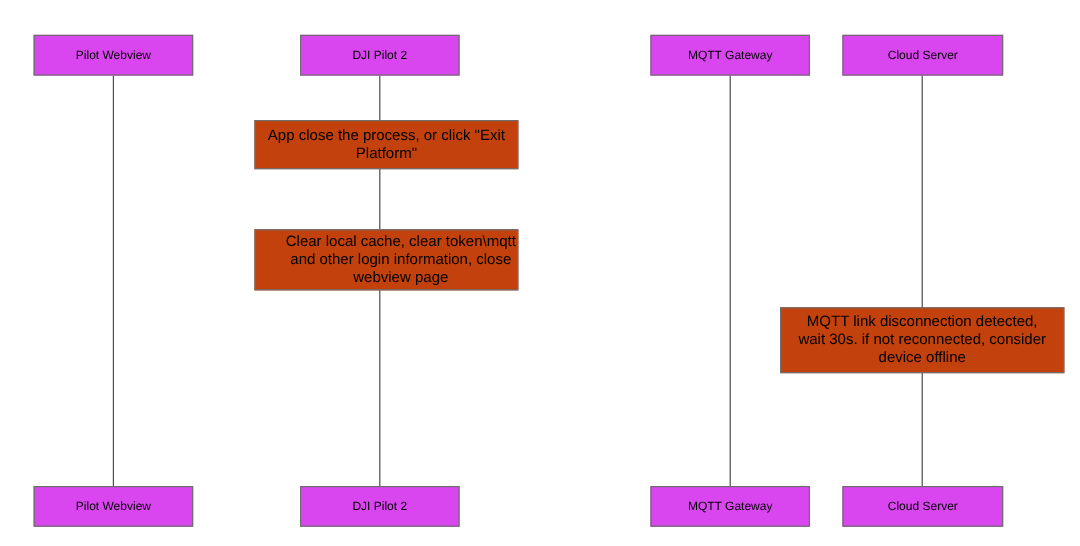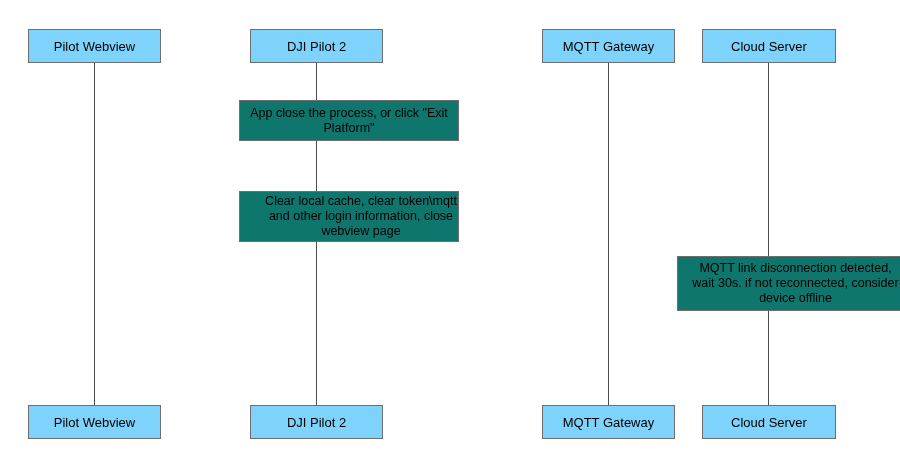"Pilot Webview" .pbox { background: #7dd3fc -> #d946ef; font-size: 13px -> 10px }
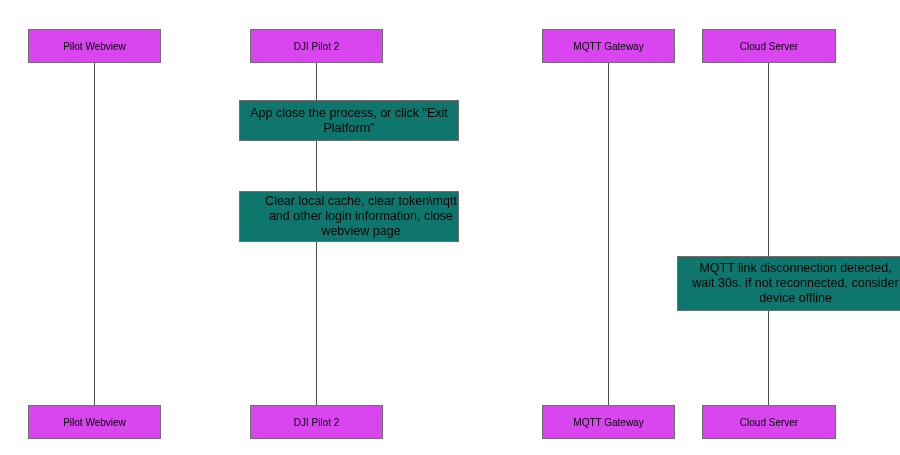"App close the process, or" .note { background: #0f766e -> #c2410c; margin-left: 27px -> none }
